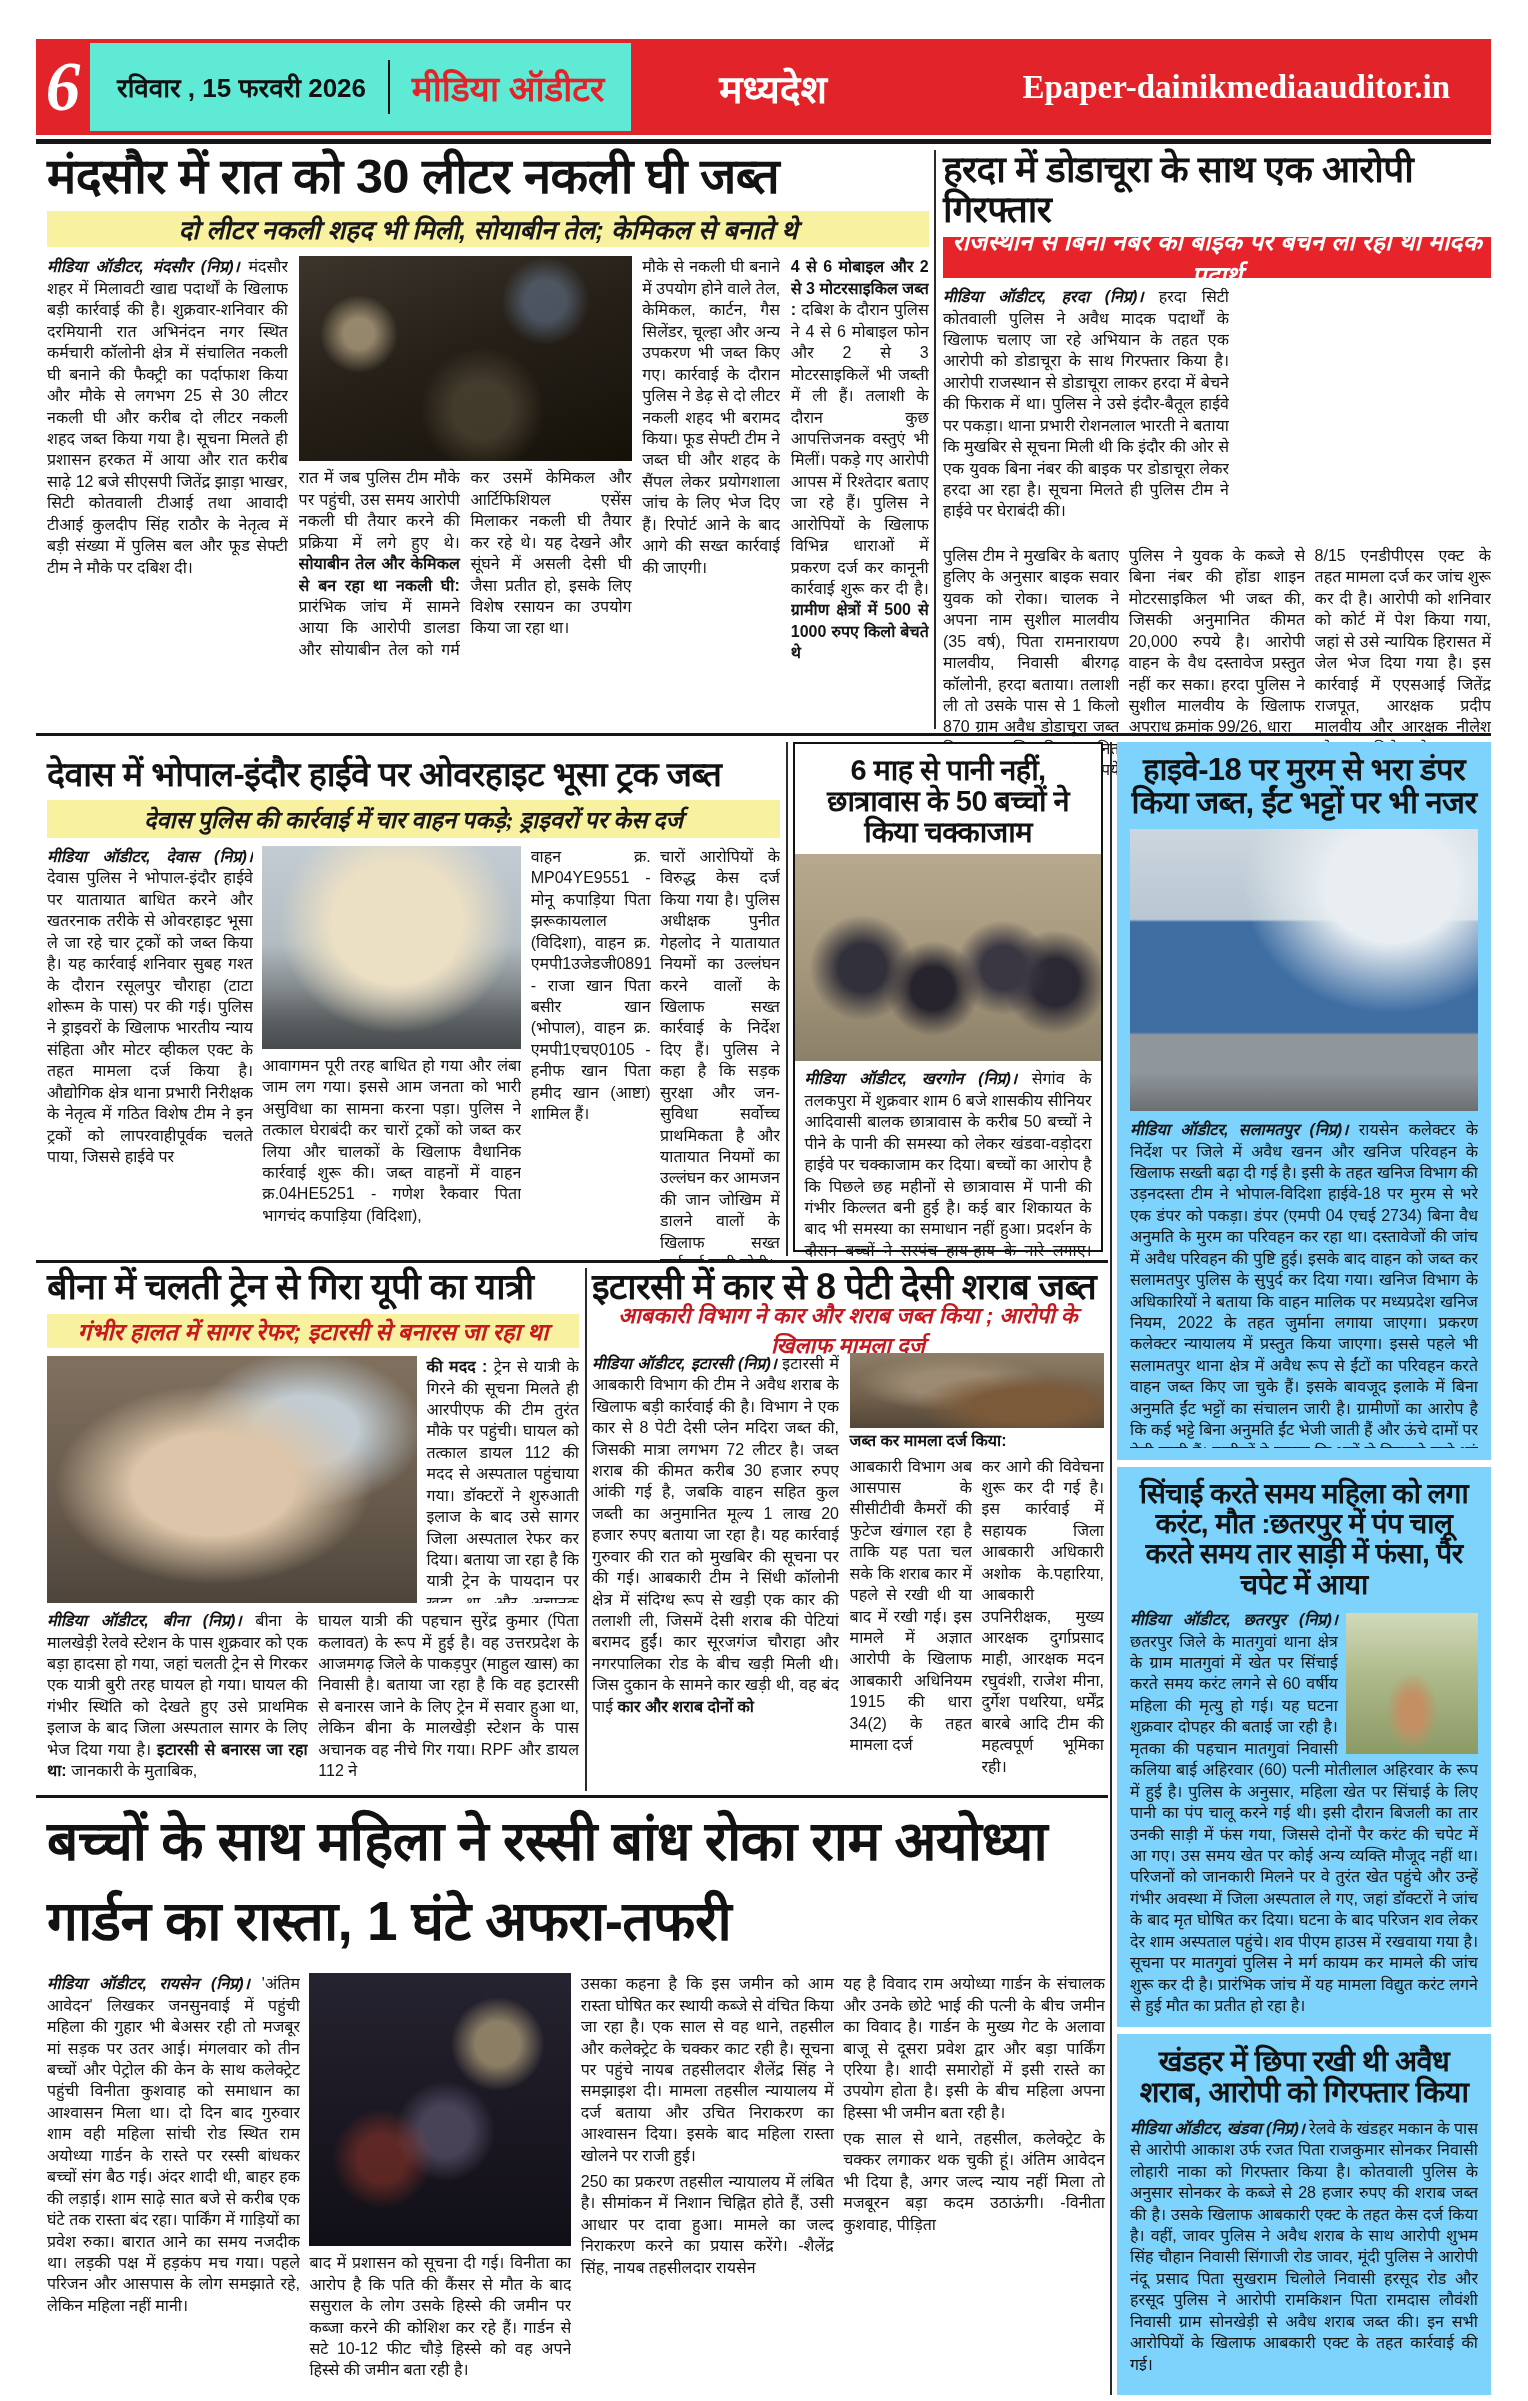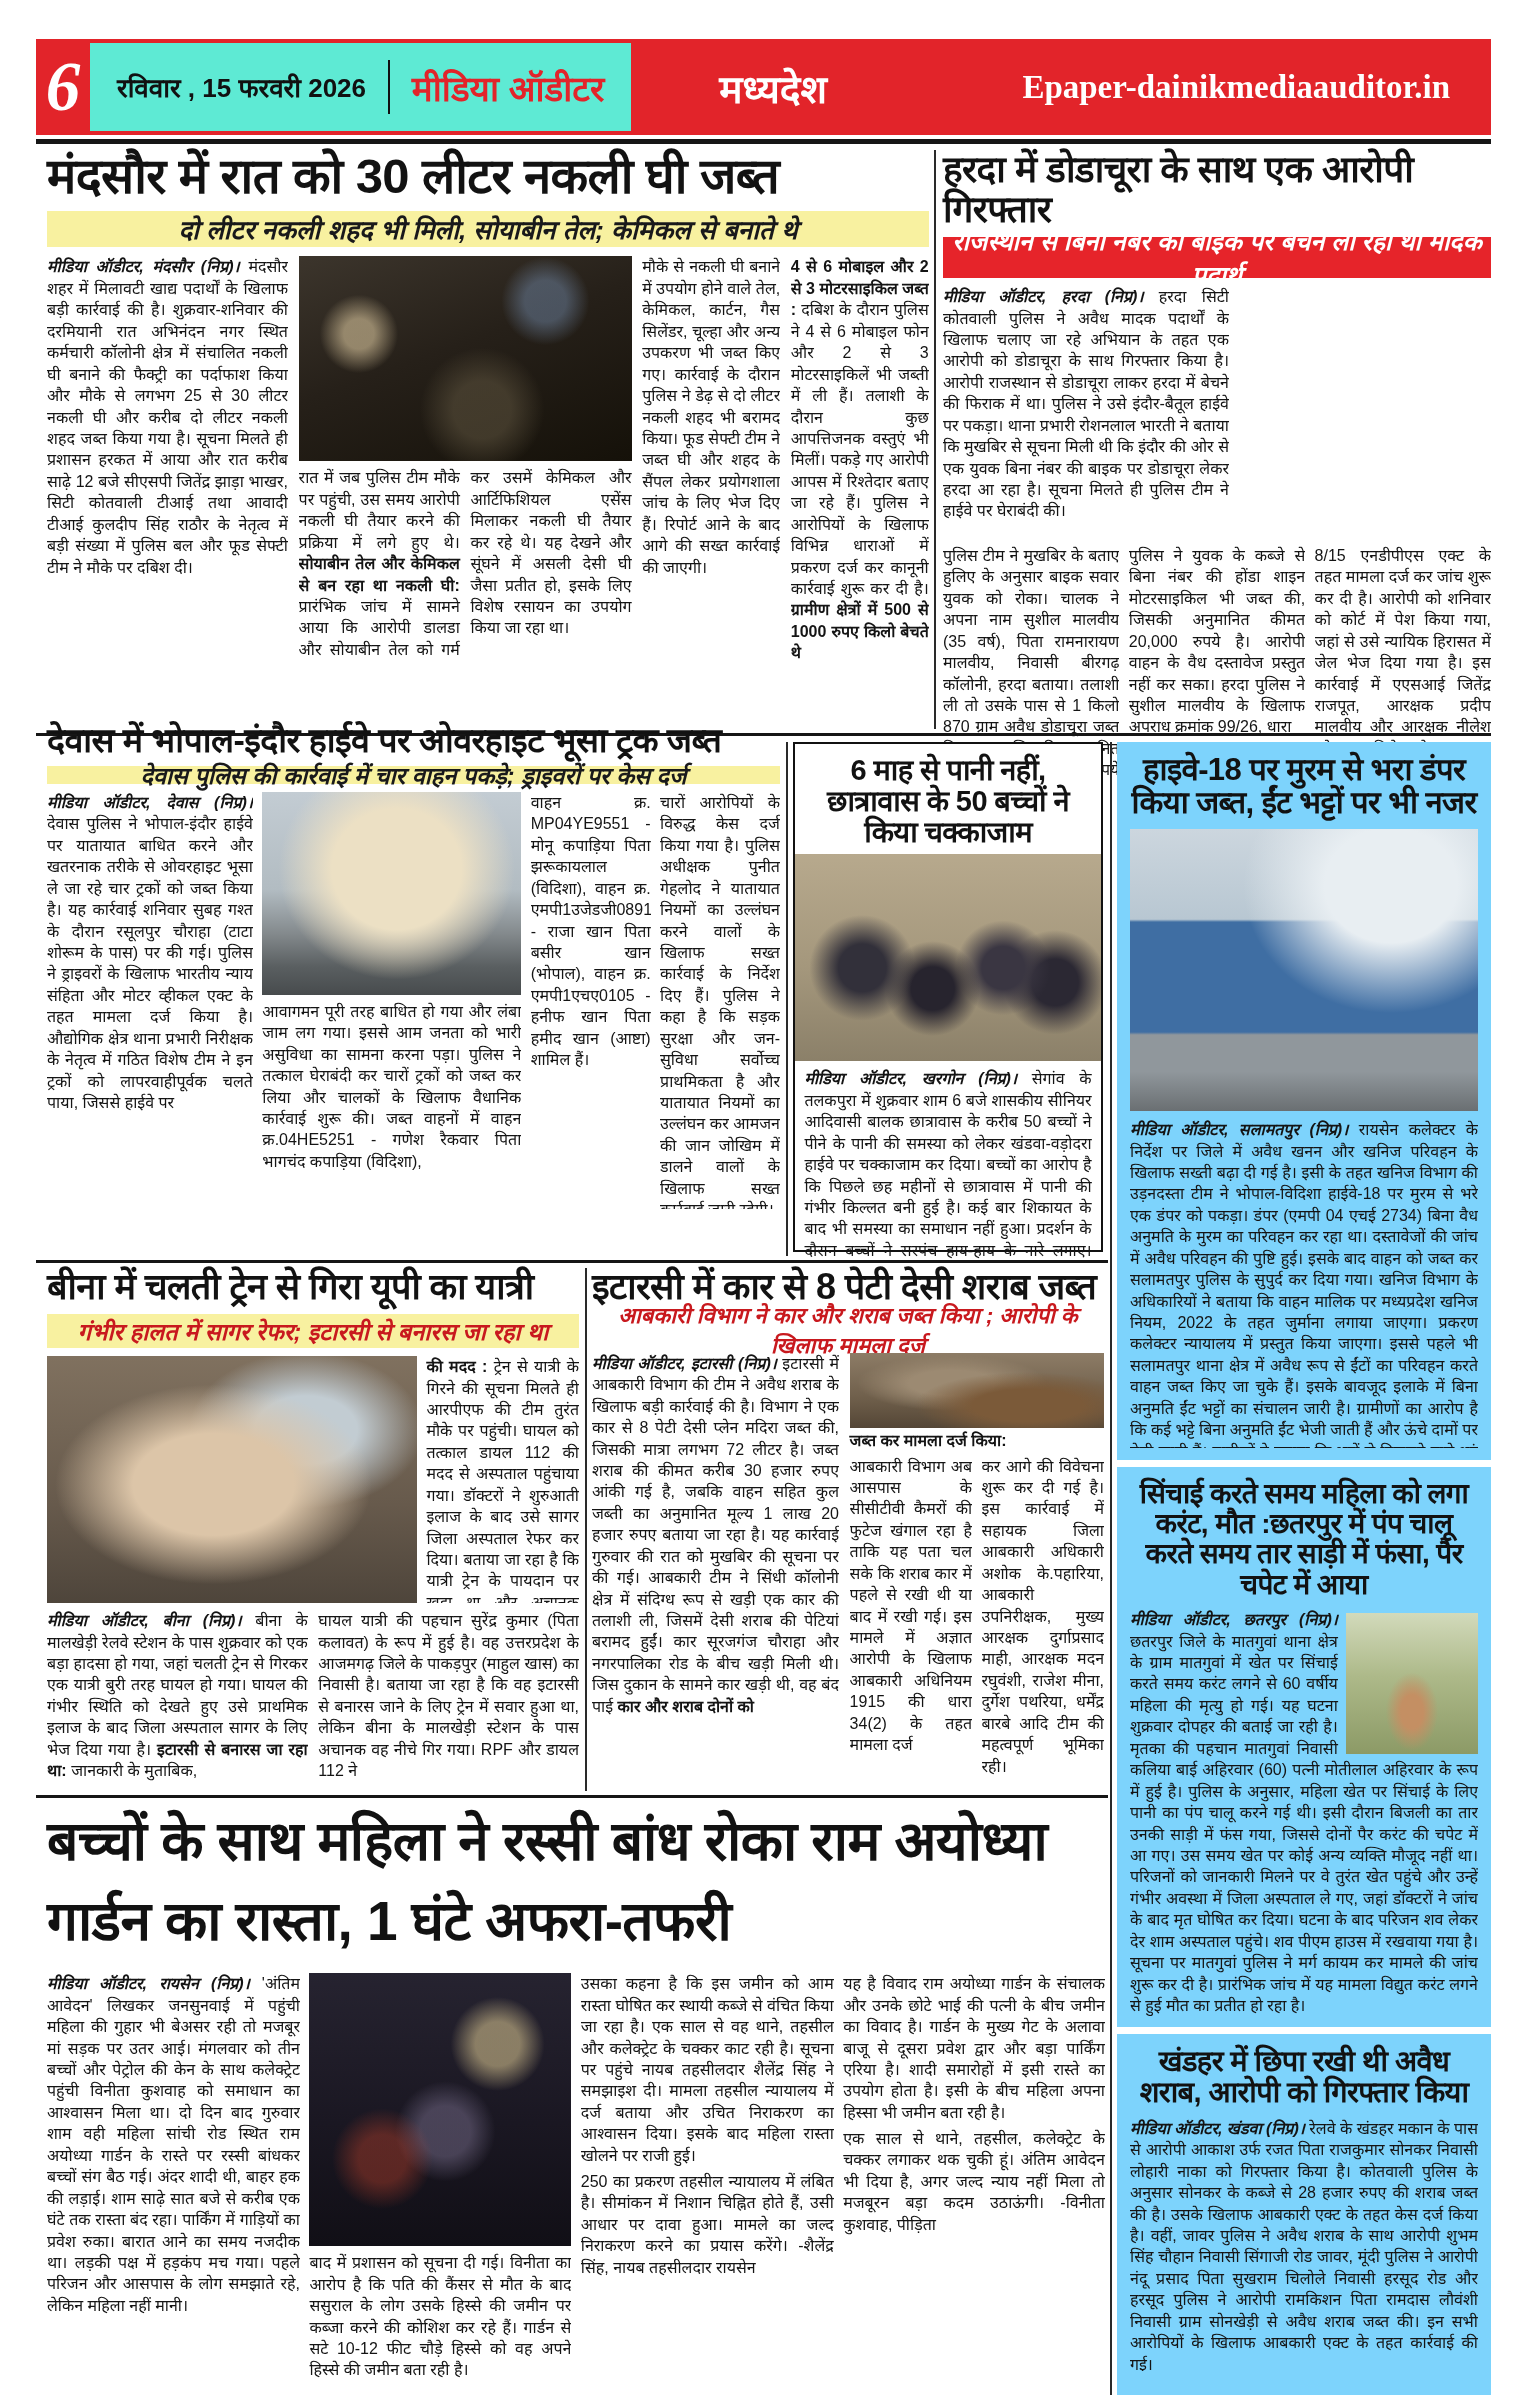"देवास में भोपाल-इंदौर हाईवे पर" div.art { top: 722px -> 756px }
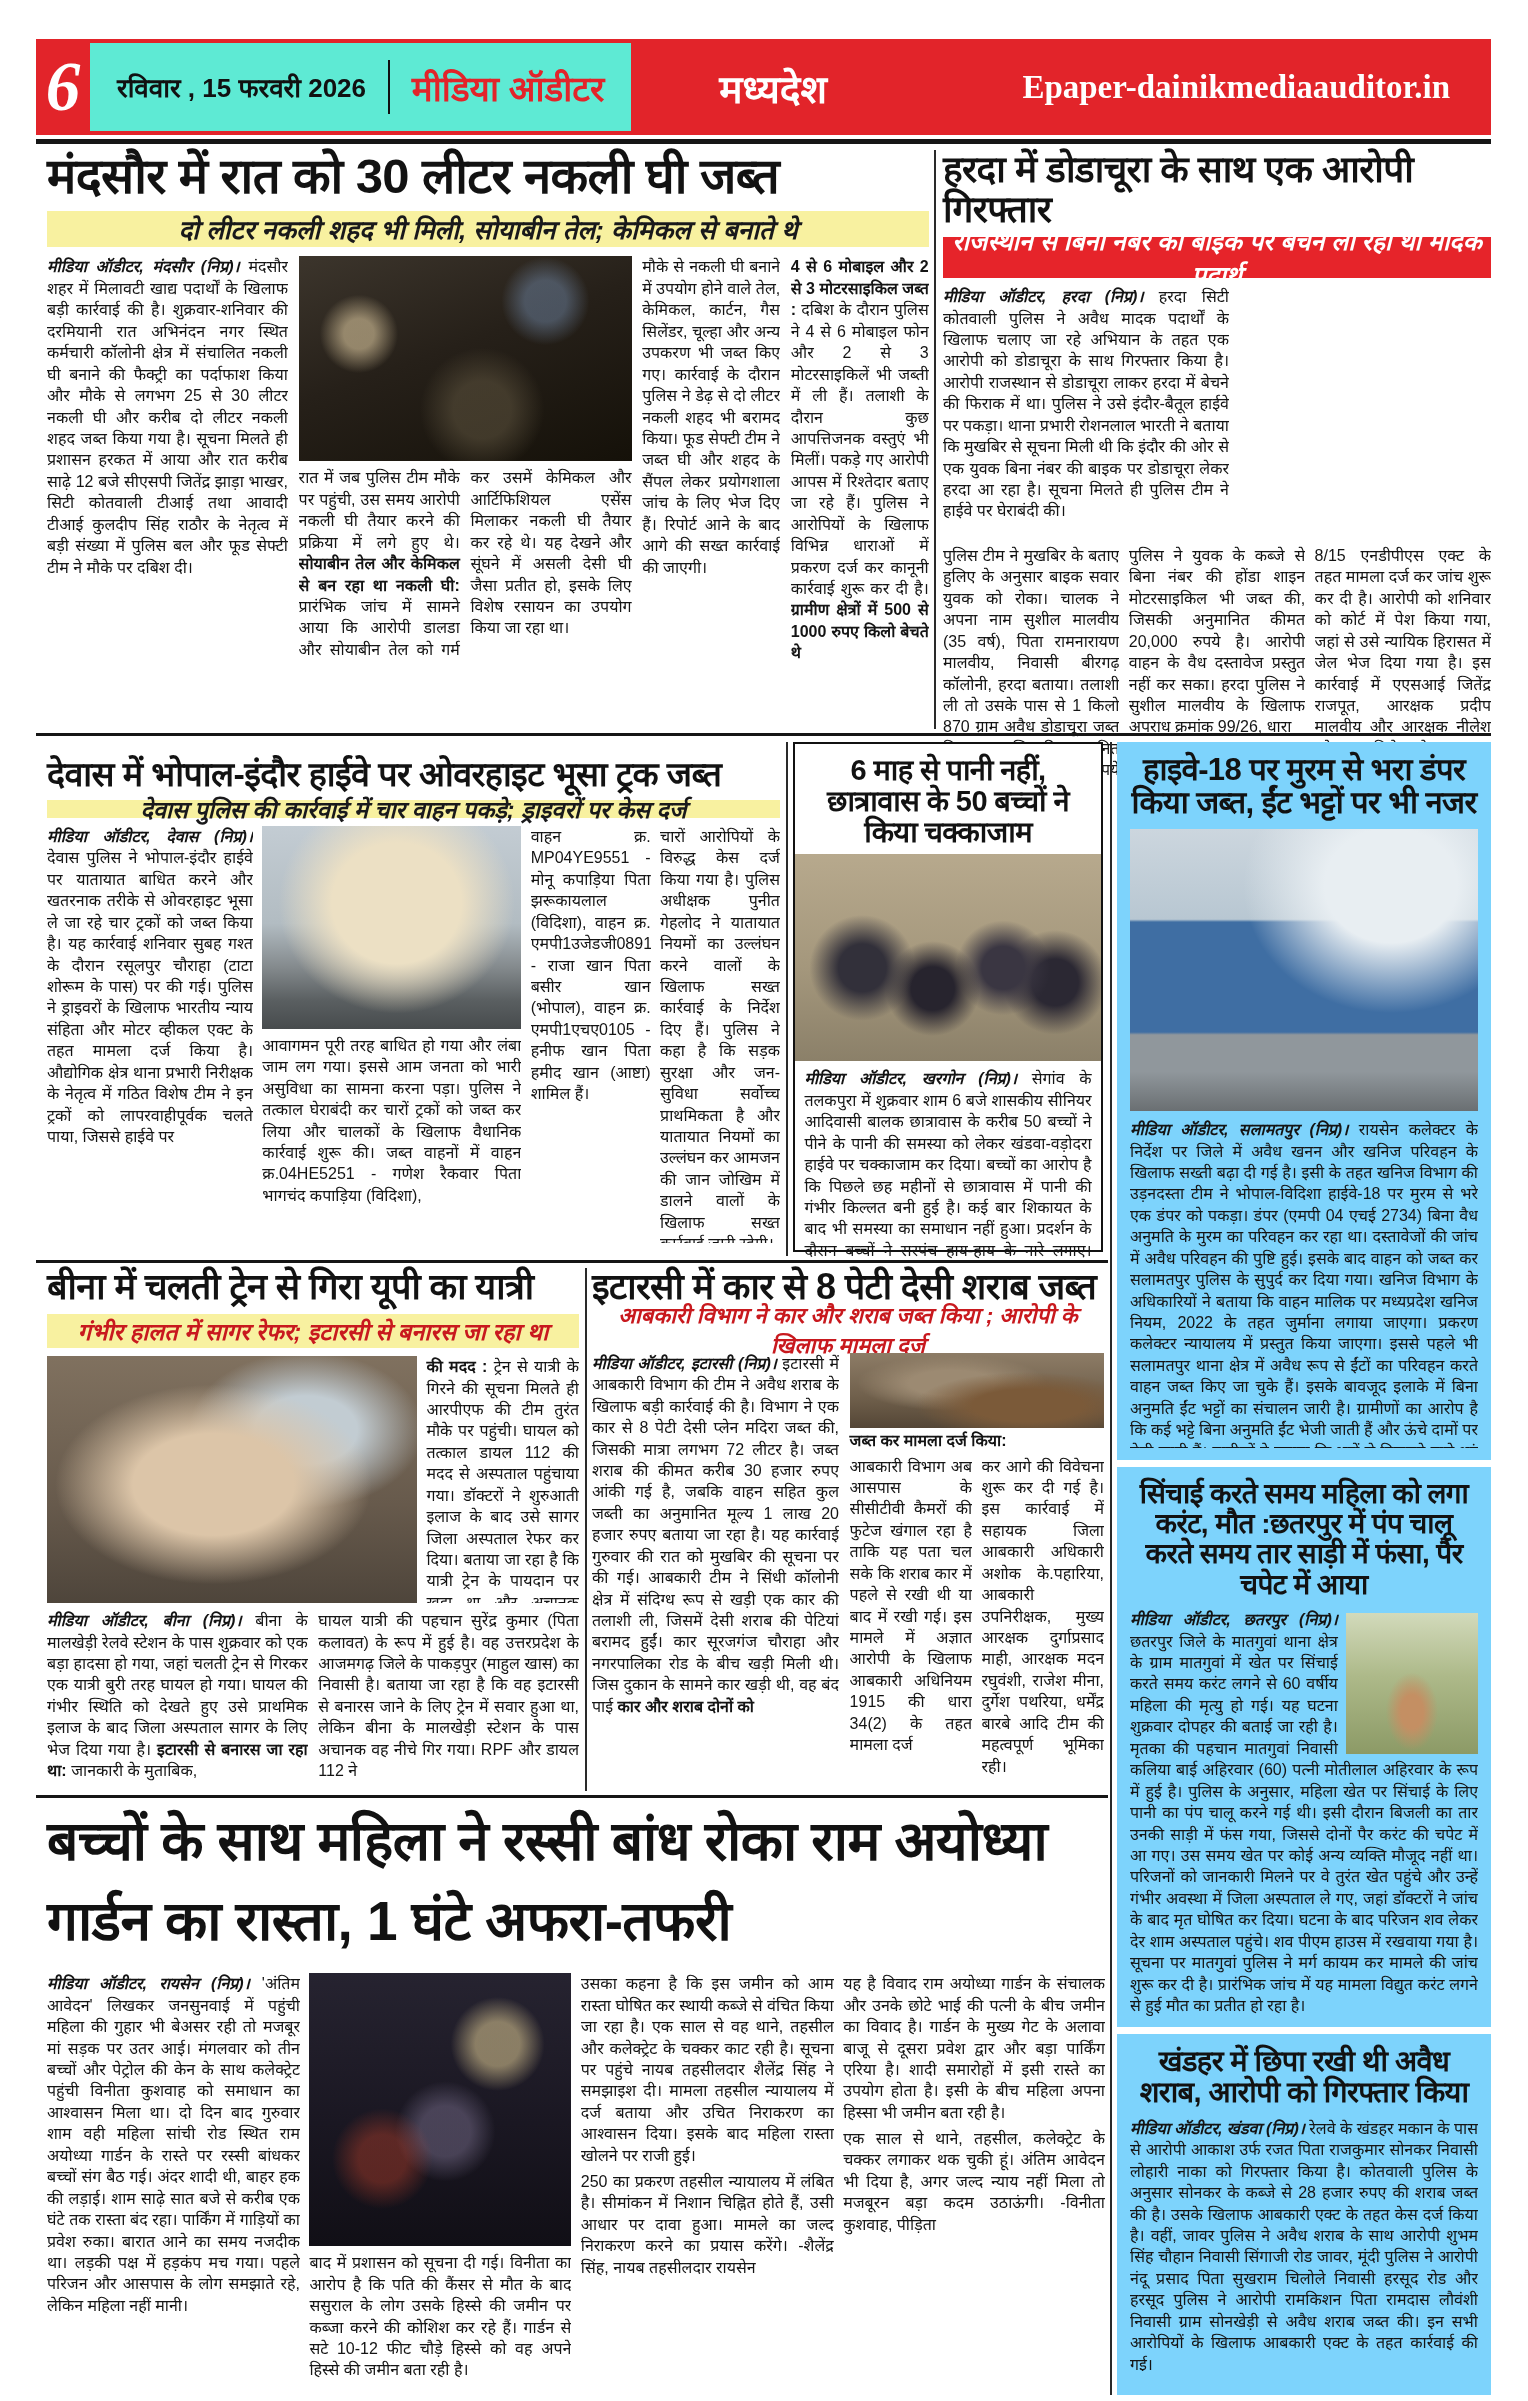"देवास पुलिस की कार्रवाई में" div.sub-y { font-family: none -> Liberation Serif, serif; height: 18px -> 38px }
